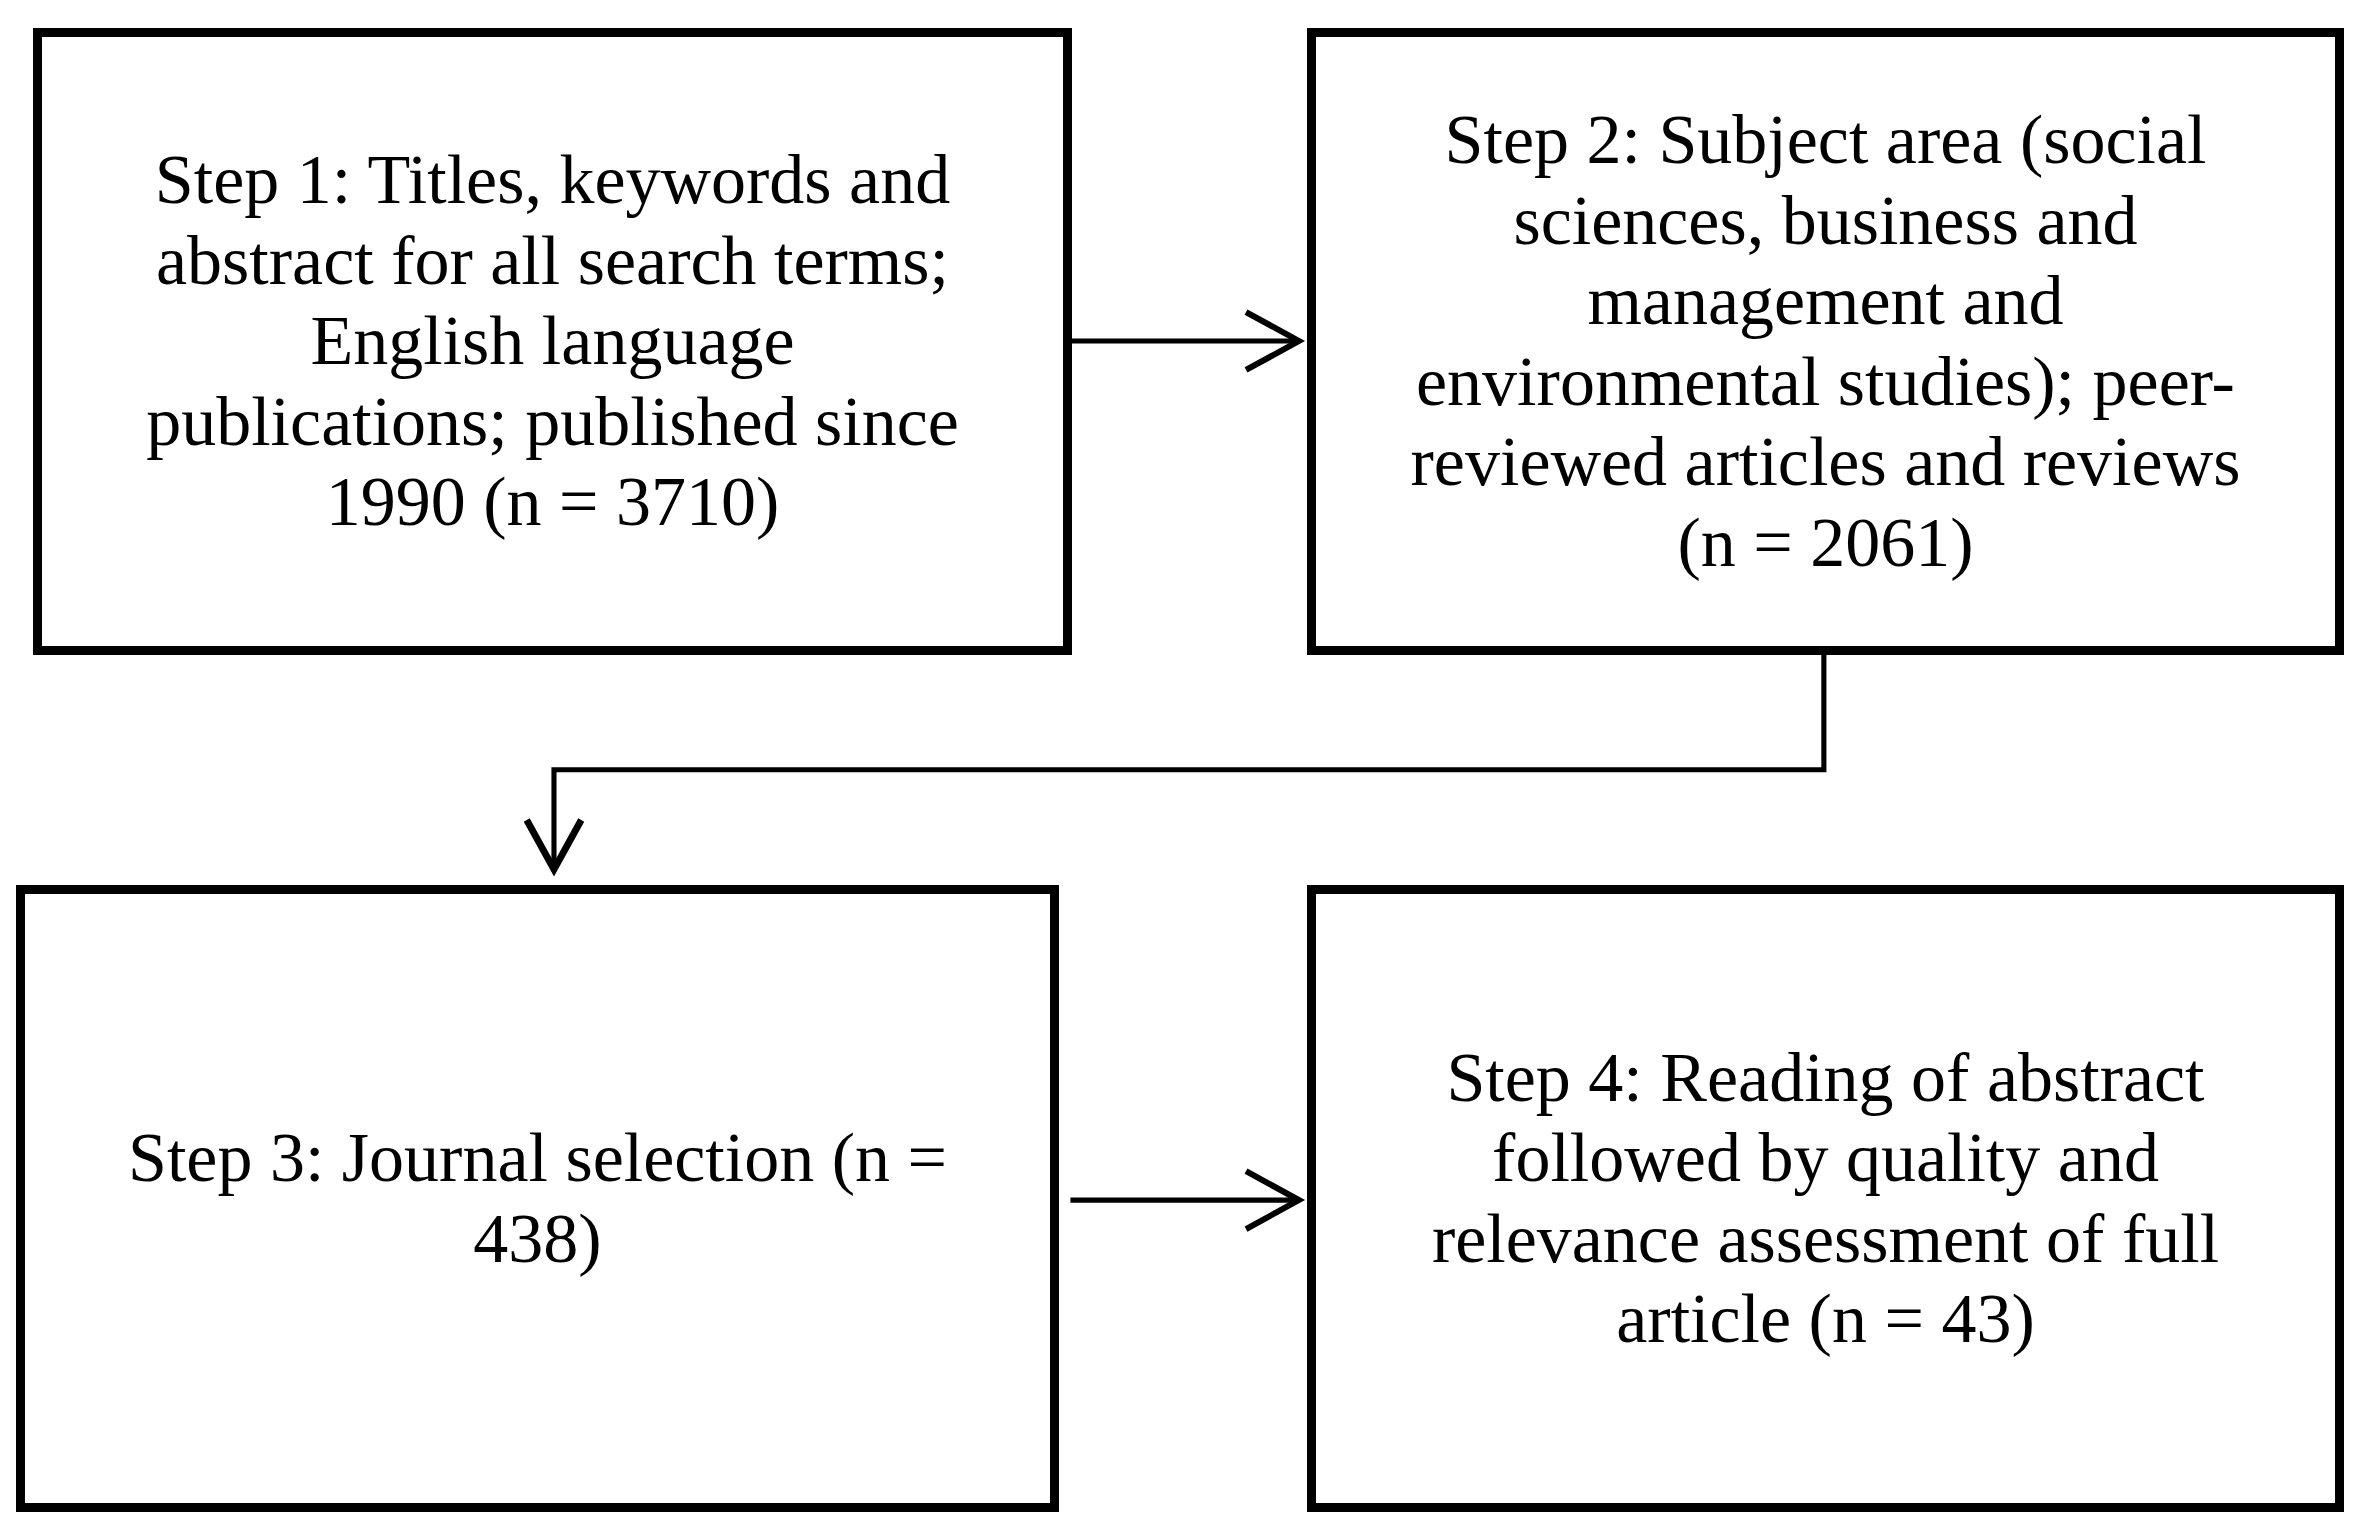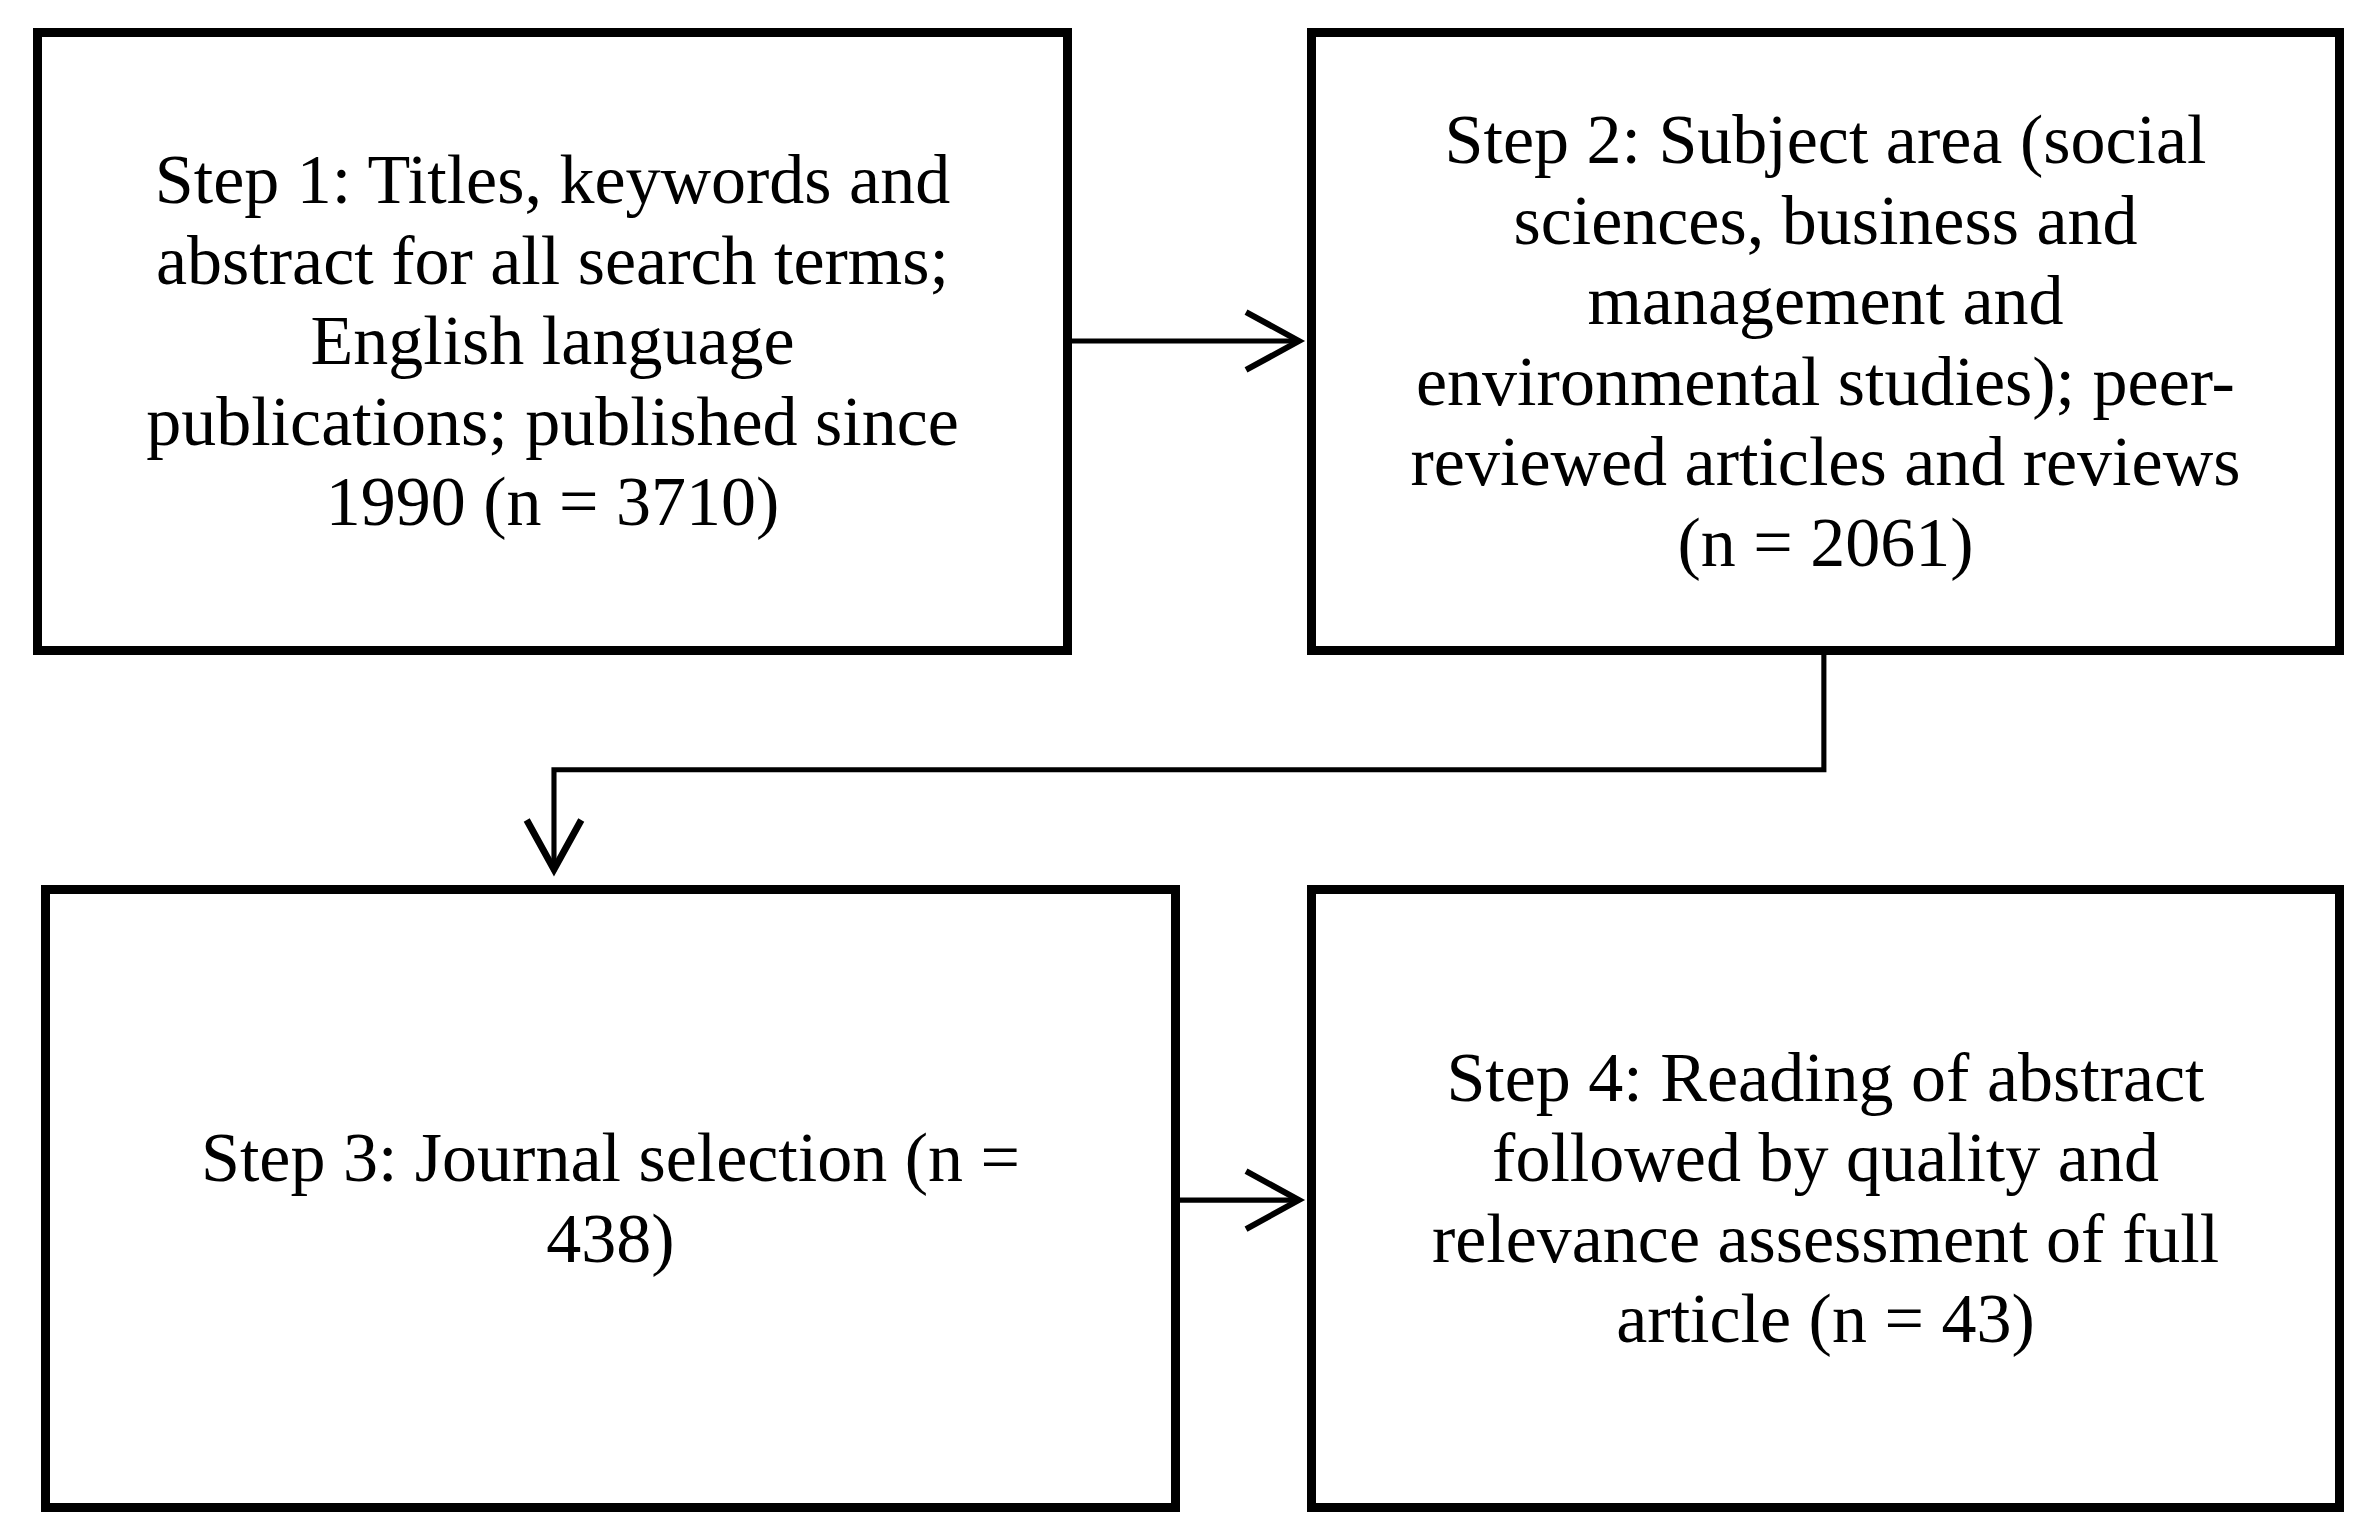"Step 3: Journal selection (n" #box-step-3 { left: 41px -> 16px; width: 1139px -> 1043px }
